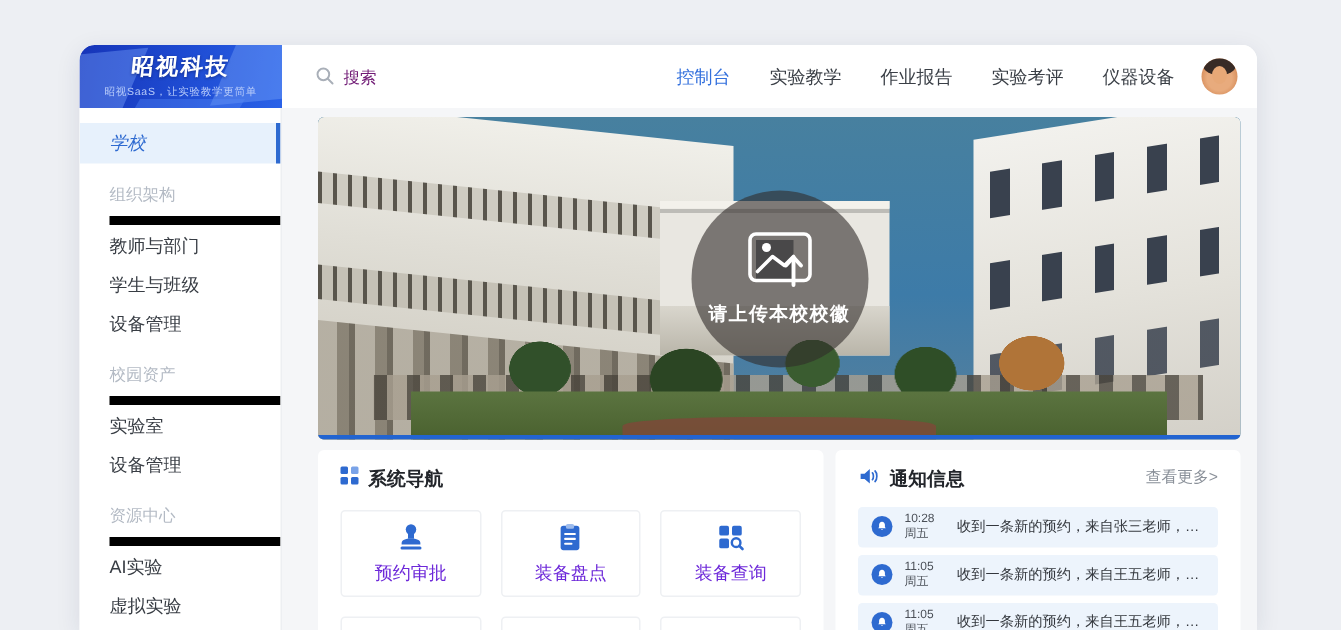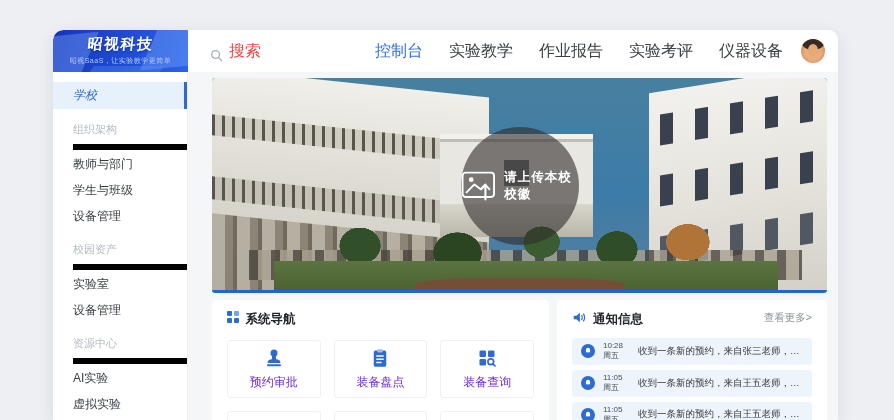"搜索" .search { align-items: flex-end -> flex-start; color: #ef4444 -> #701a75; font-size: 16px -> 11px }
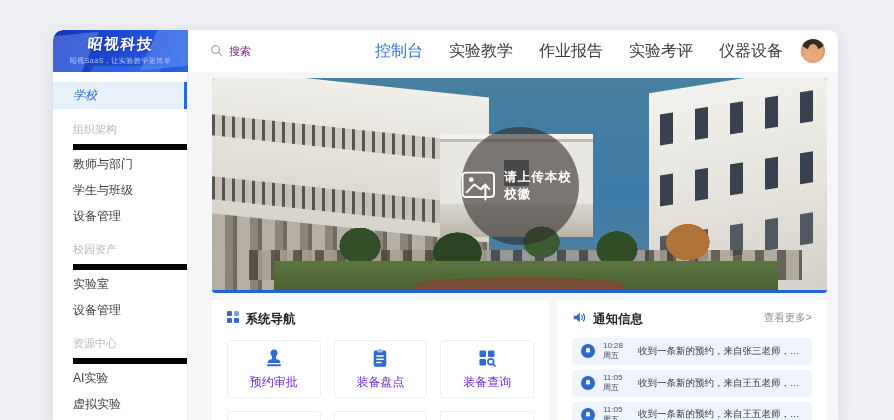"控制台" .topnav { font-size: 16px -> 12px }
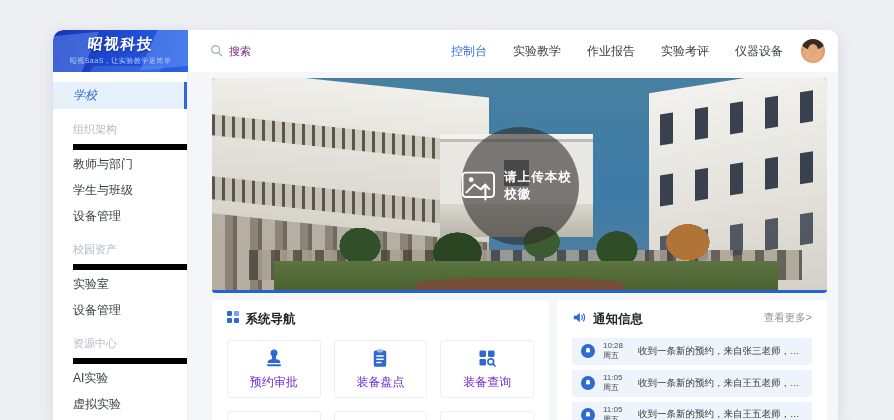"请上传本校校徽" .upload { flex-direction: none -> column }
